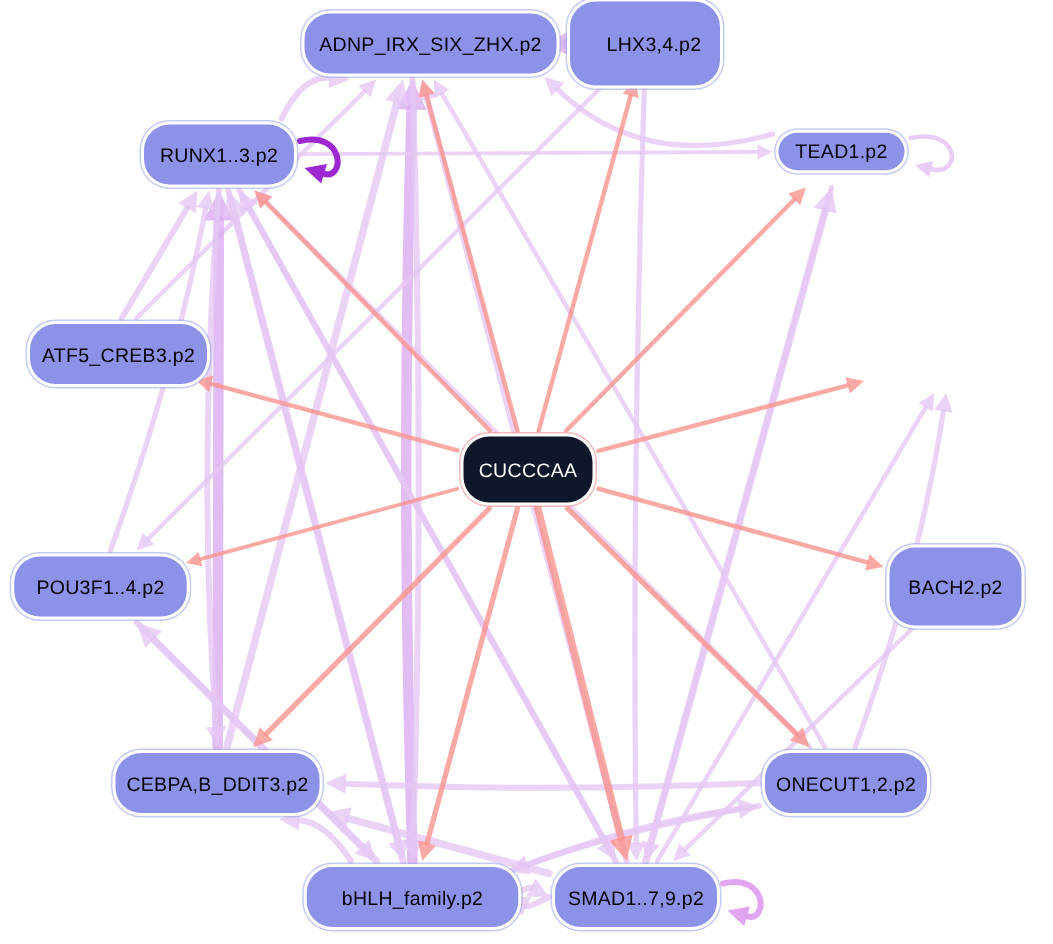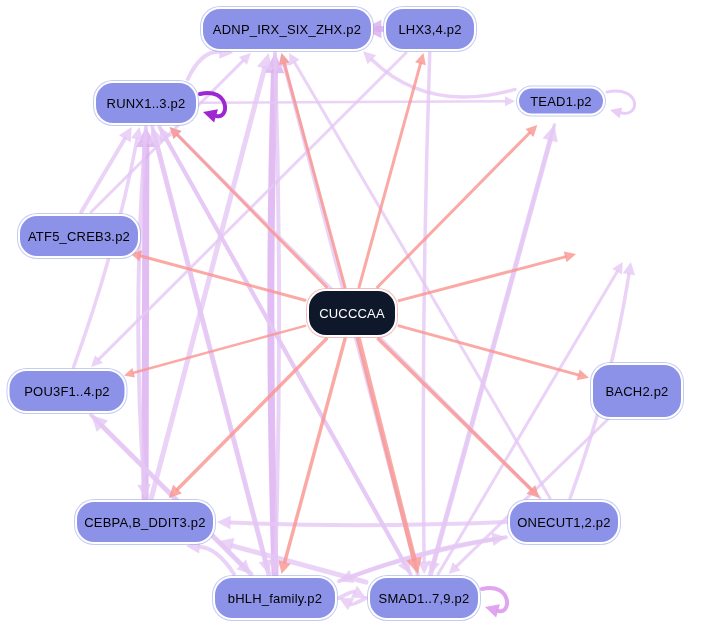"LHX3,4.p2" div.gnode { height: 40px -> 56px; padding-left: none -> 12px }
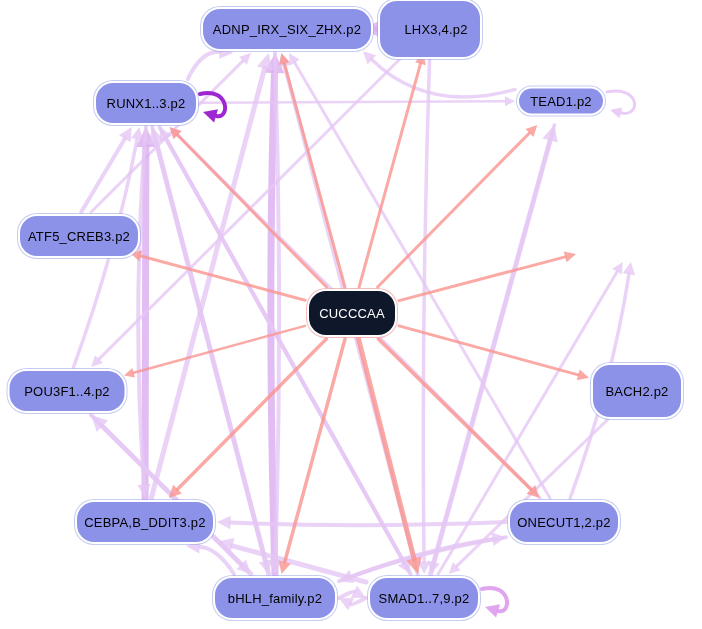"bHLH_family.p2" div.gnode { width: 120px -> 141px }
